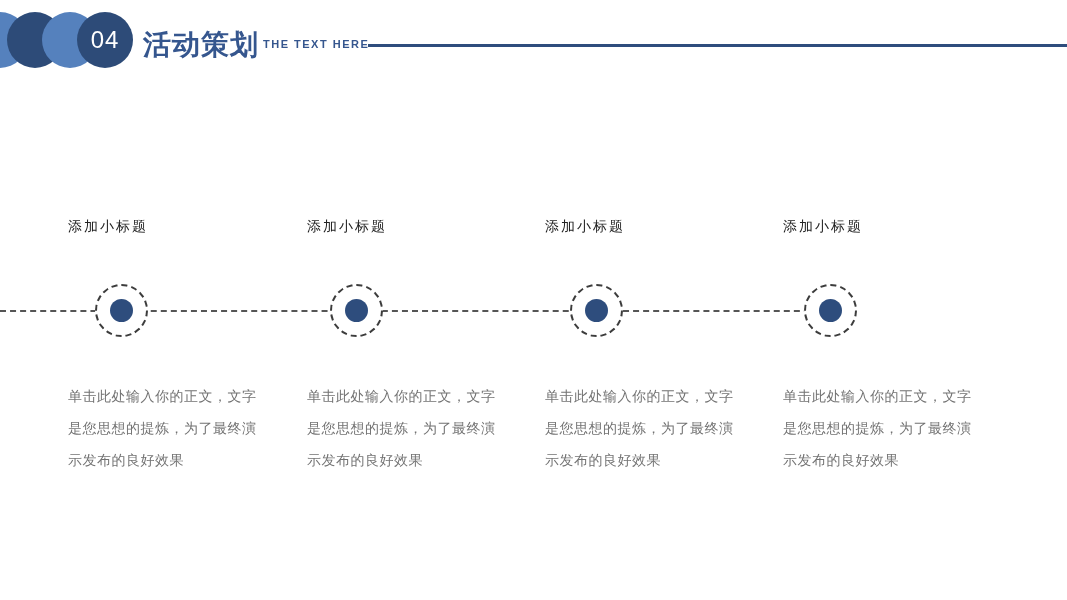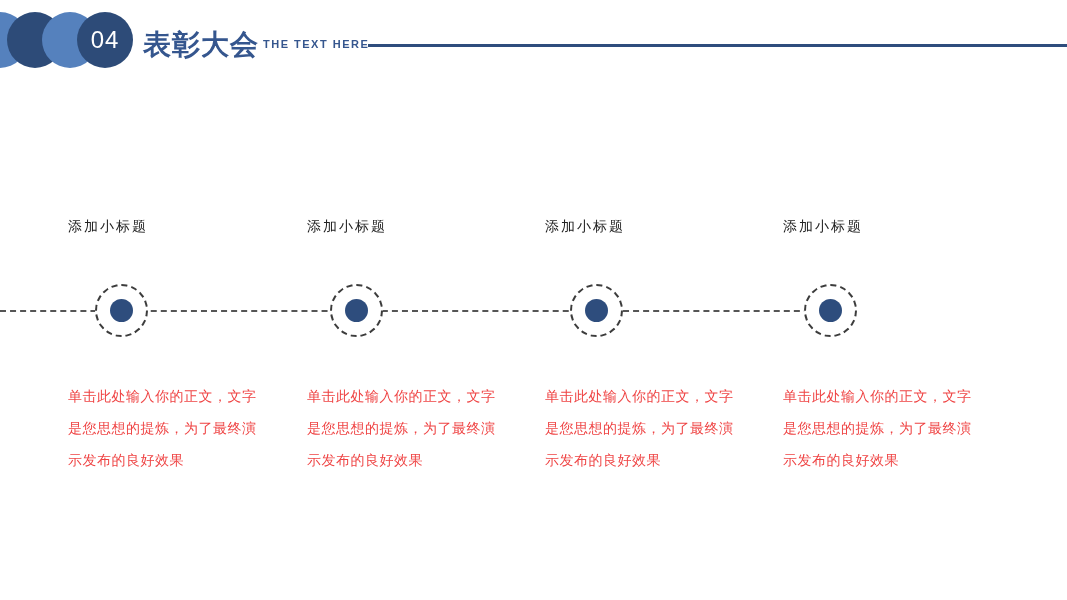"表彰大会" div.slide-title { text: 表彰大会 -> 活动策划 }
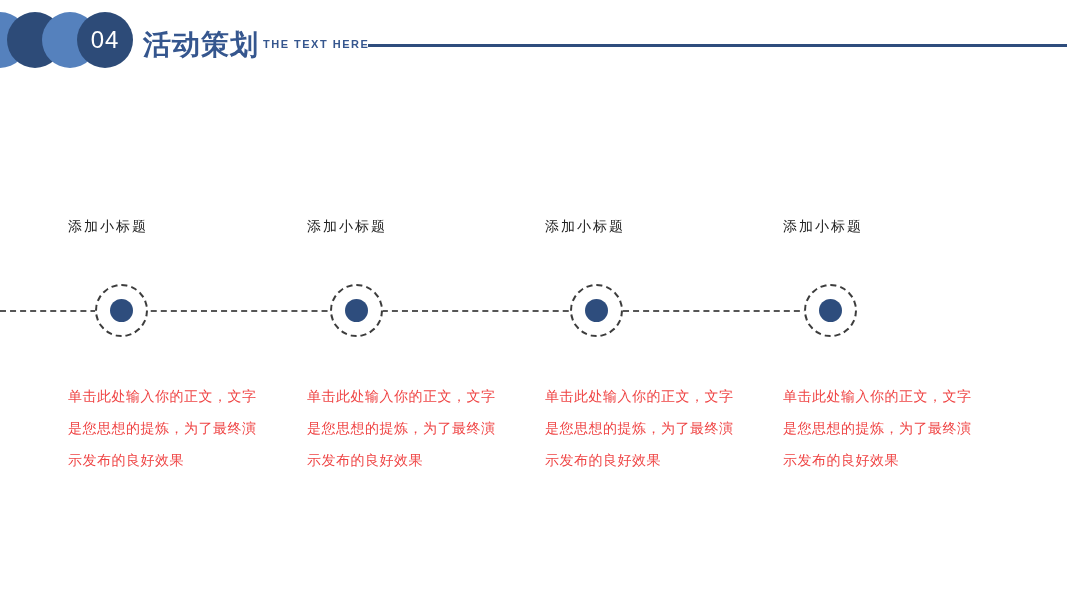"单击此处输入你的正文，文字" .column-body { color: #ef4444 -> #737373 }
